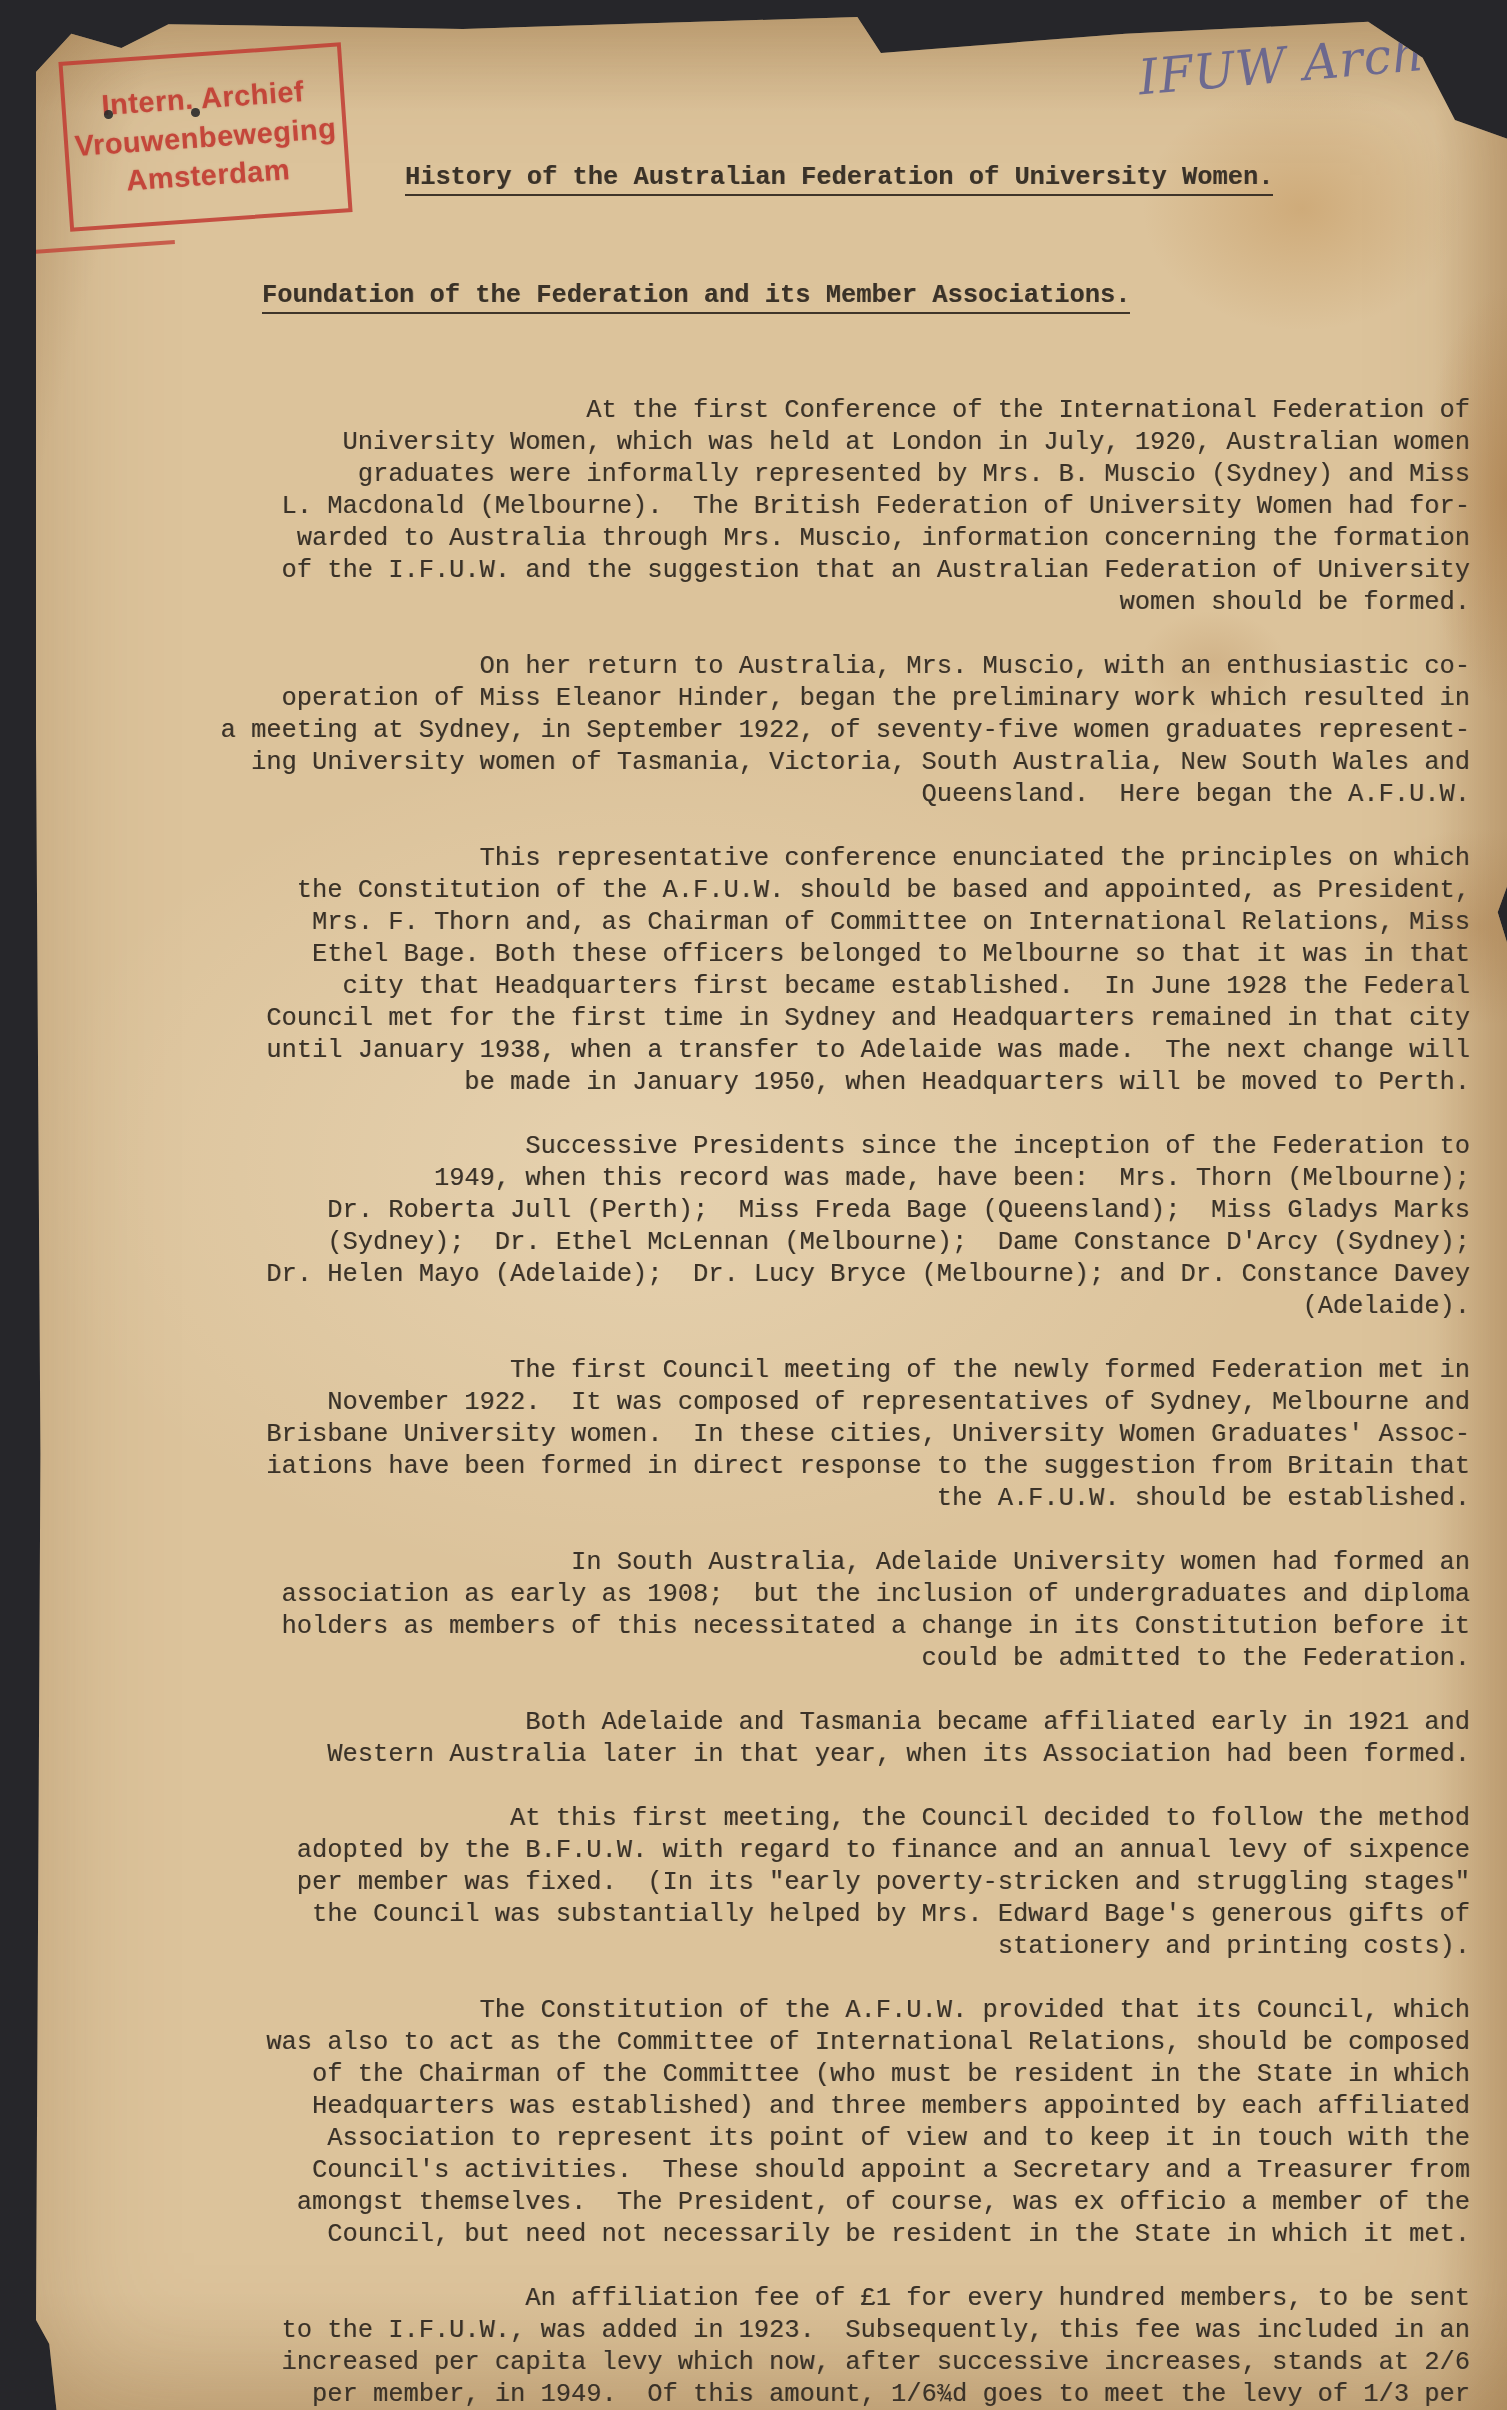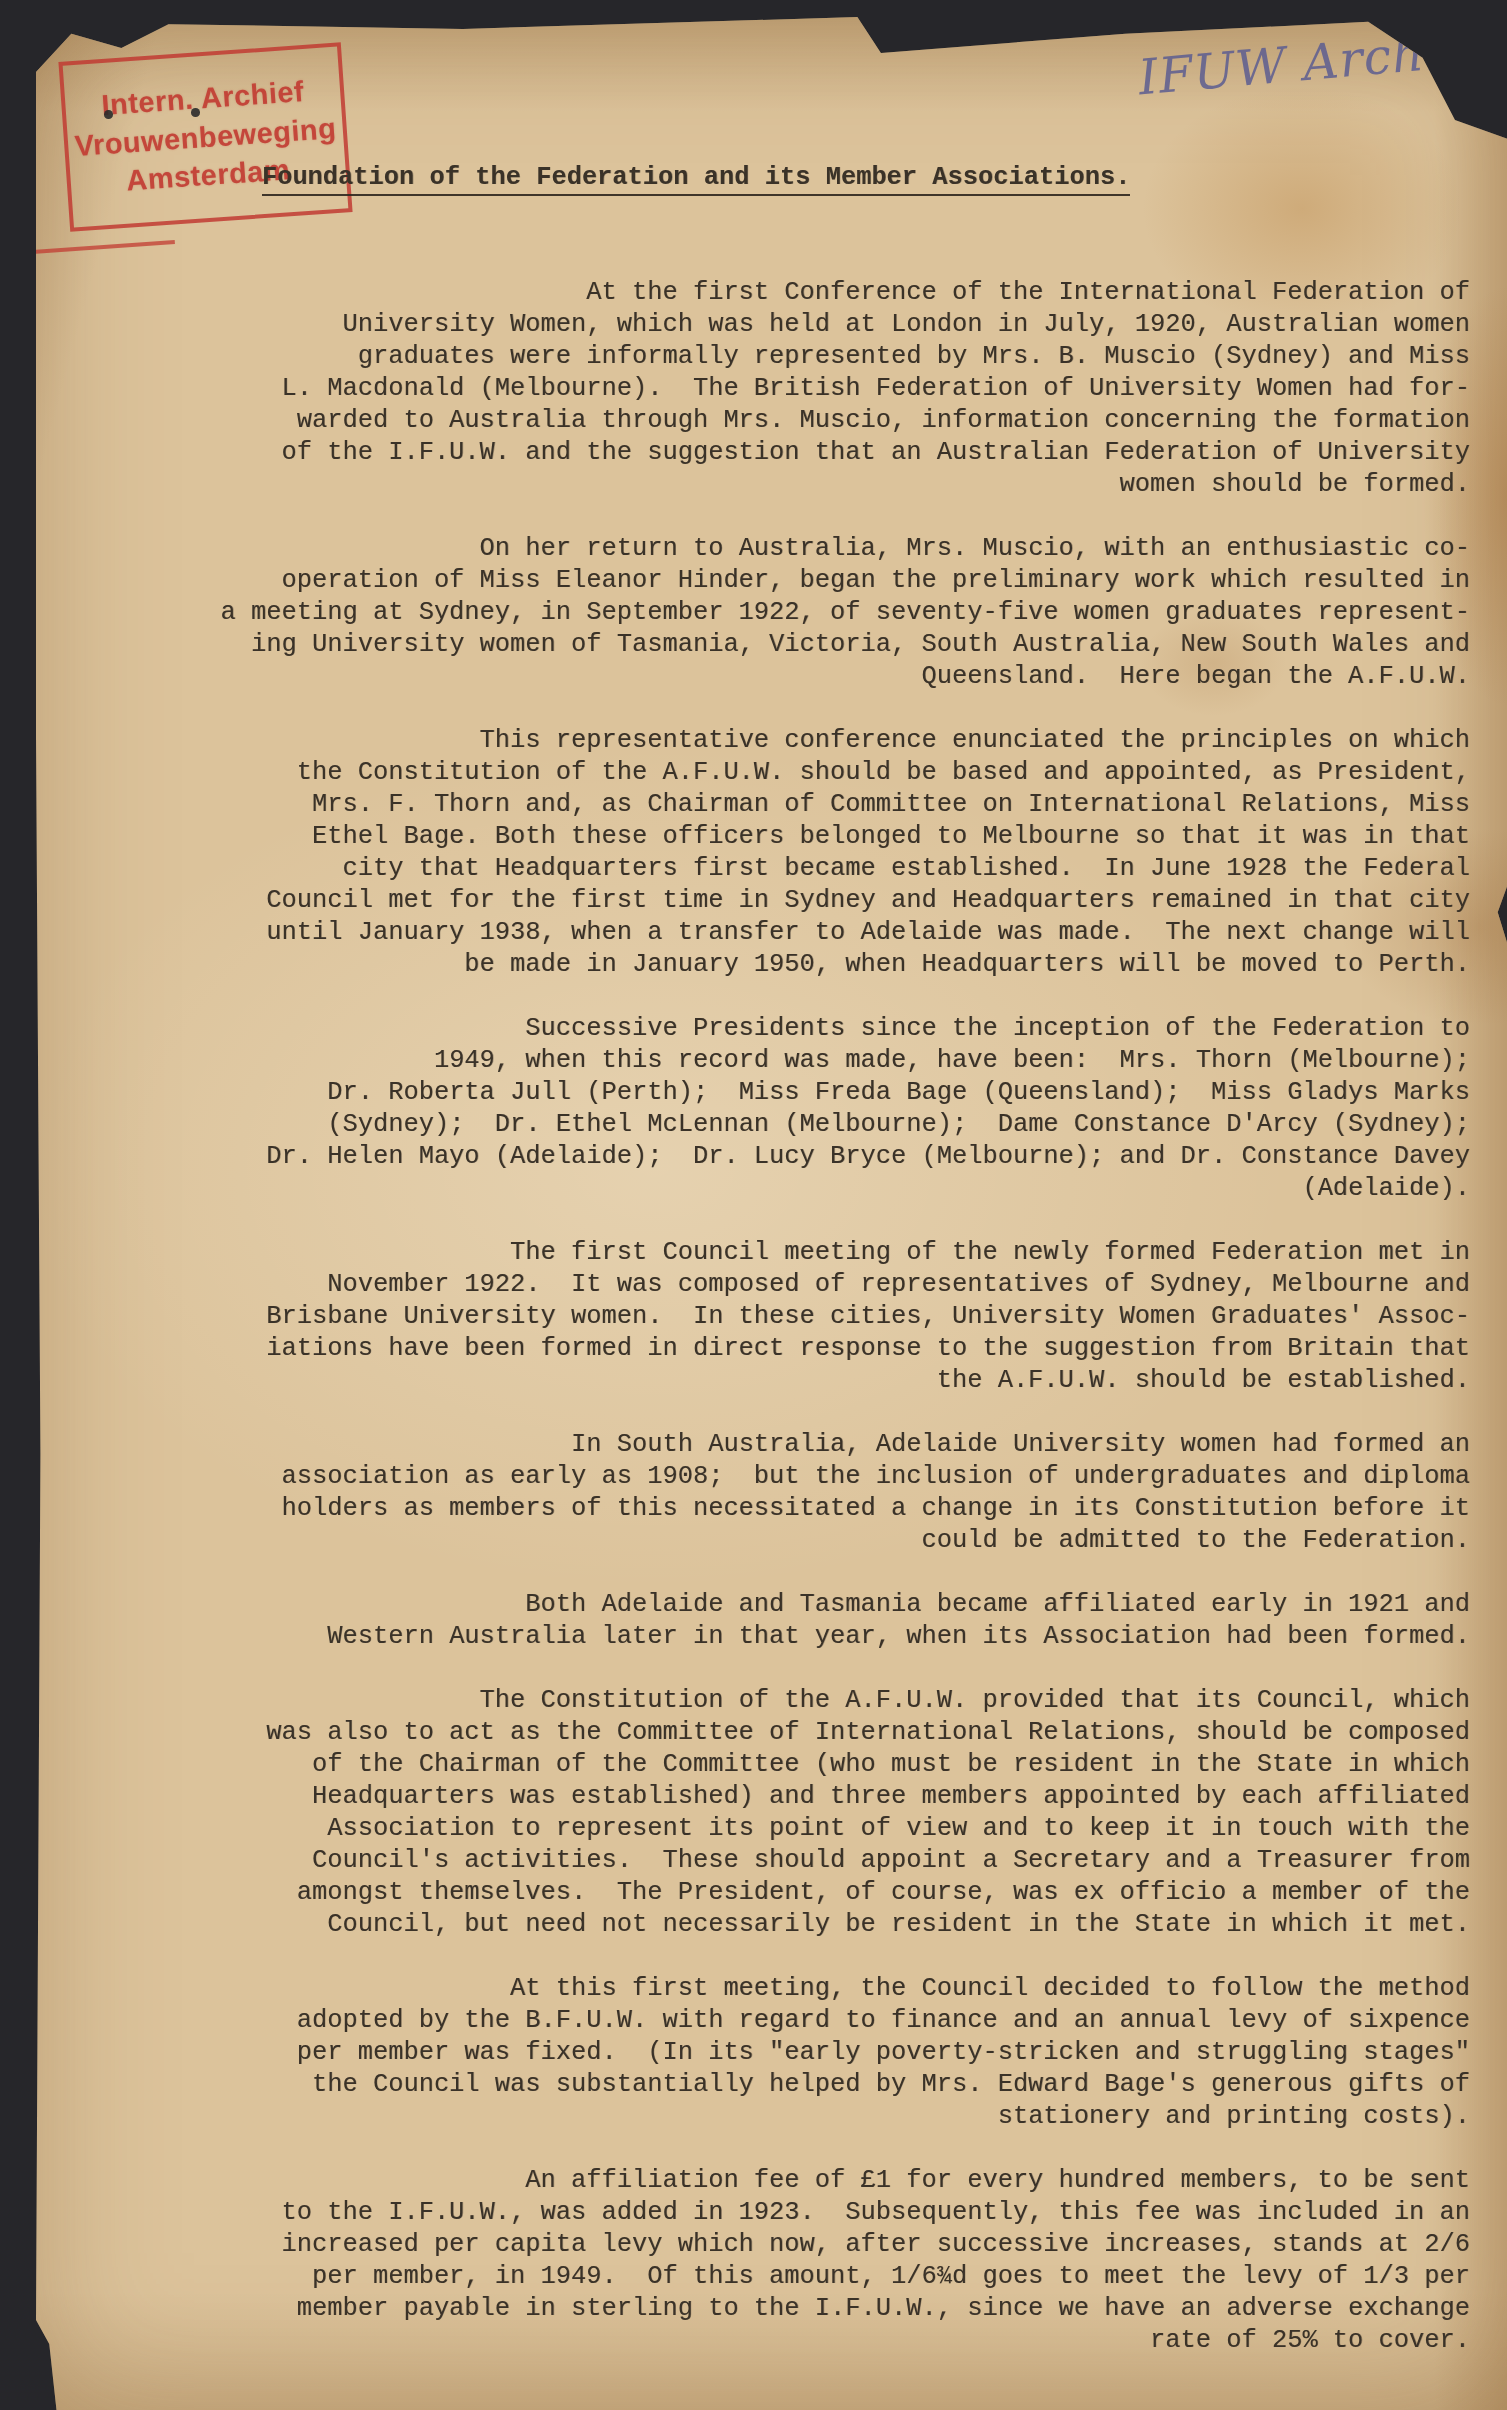"History of the Australian Federation" h1.doc-title { html: none -> <h1> <span>History of the Australian Federation of University Women.</span> </h1> }
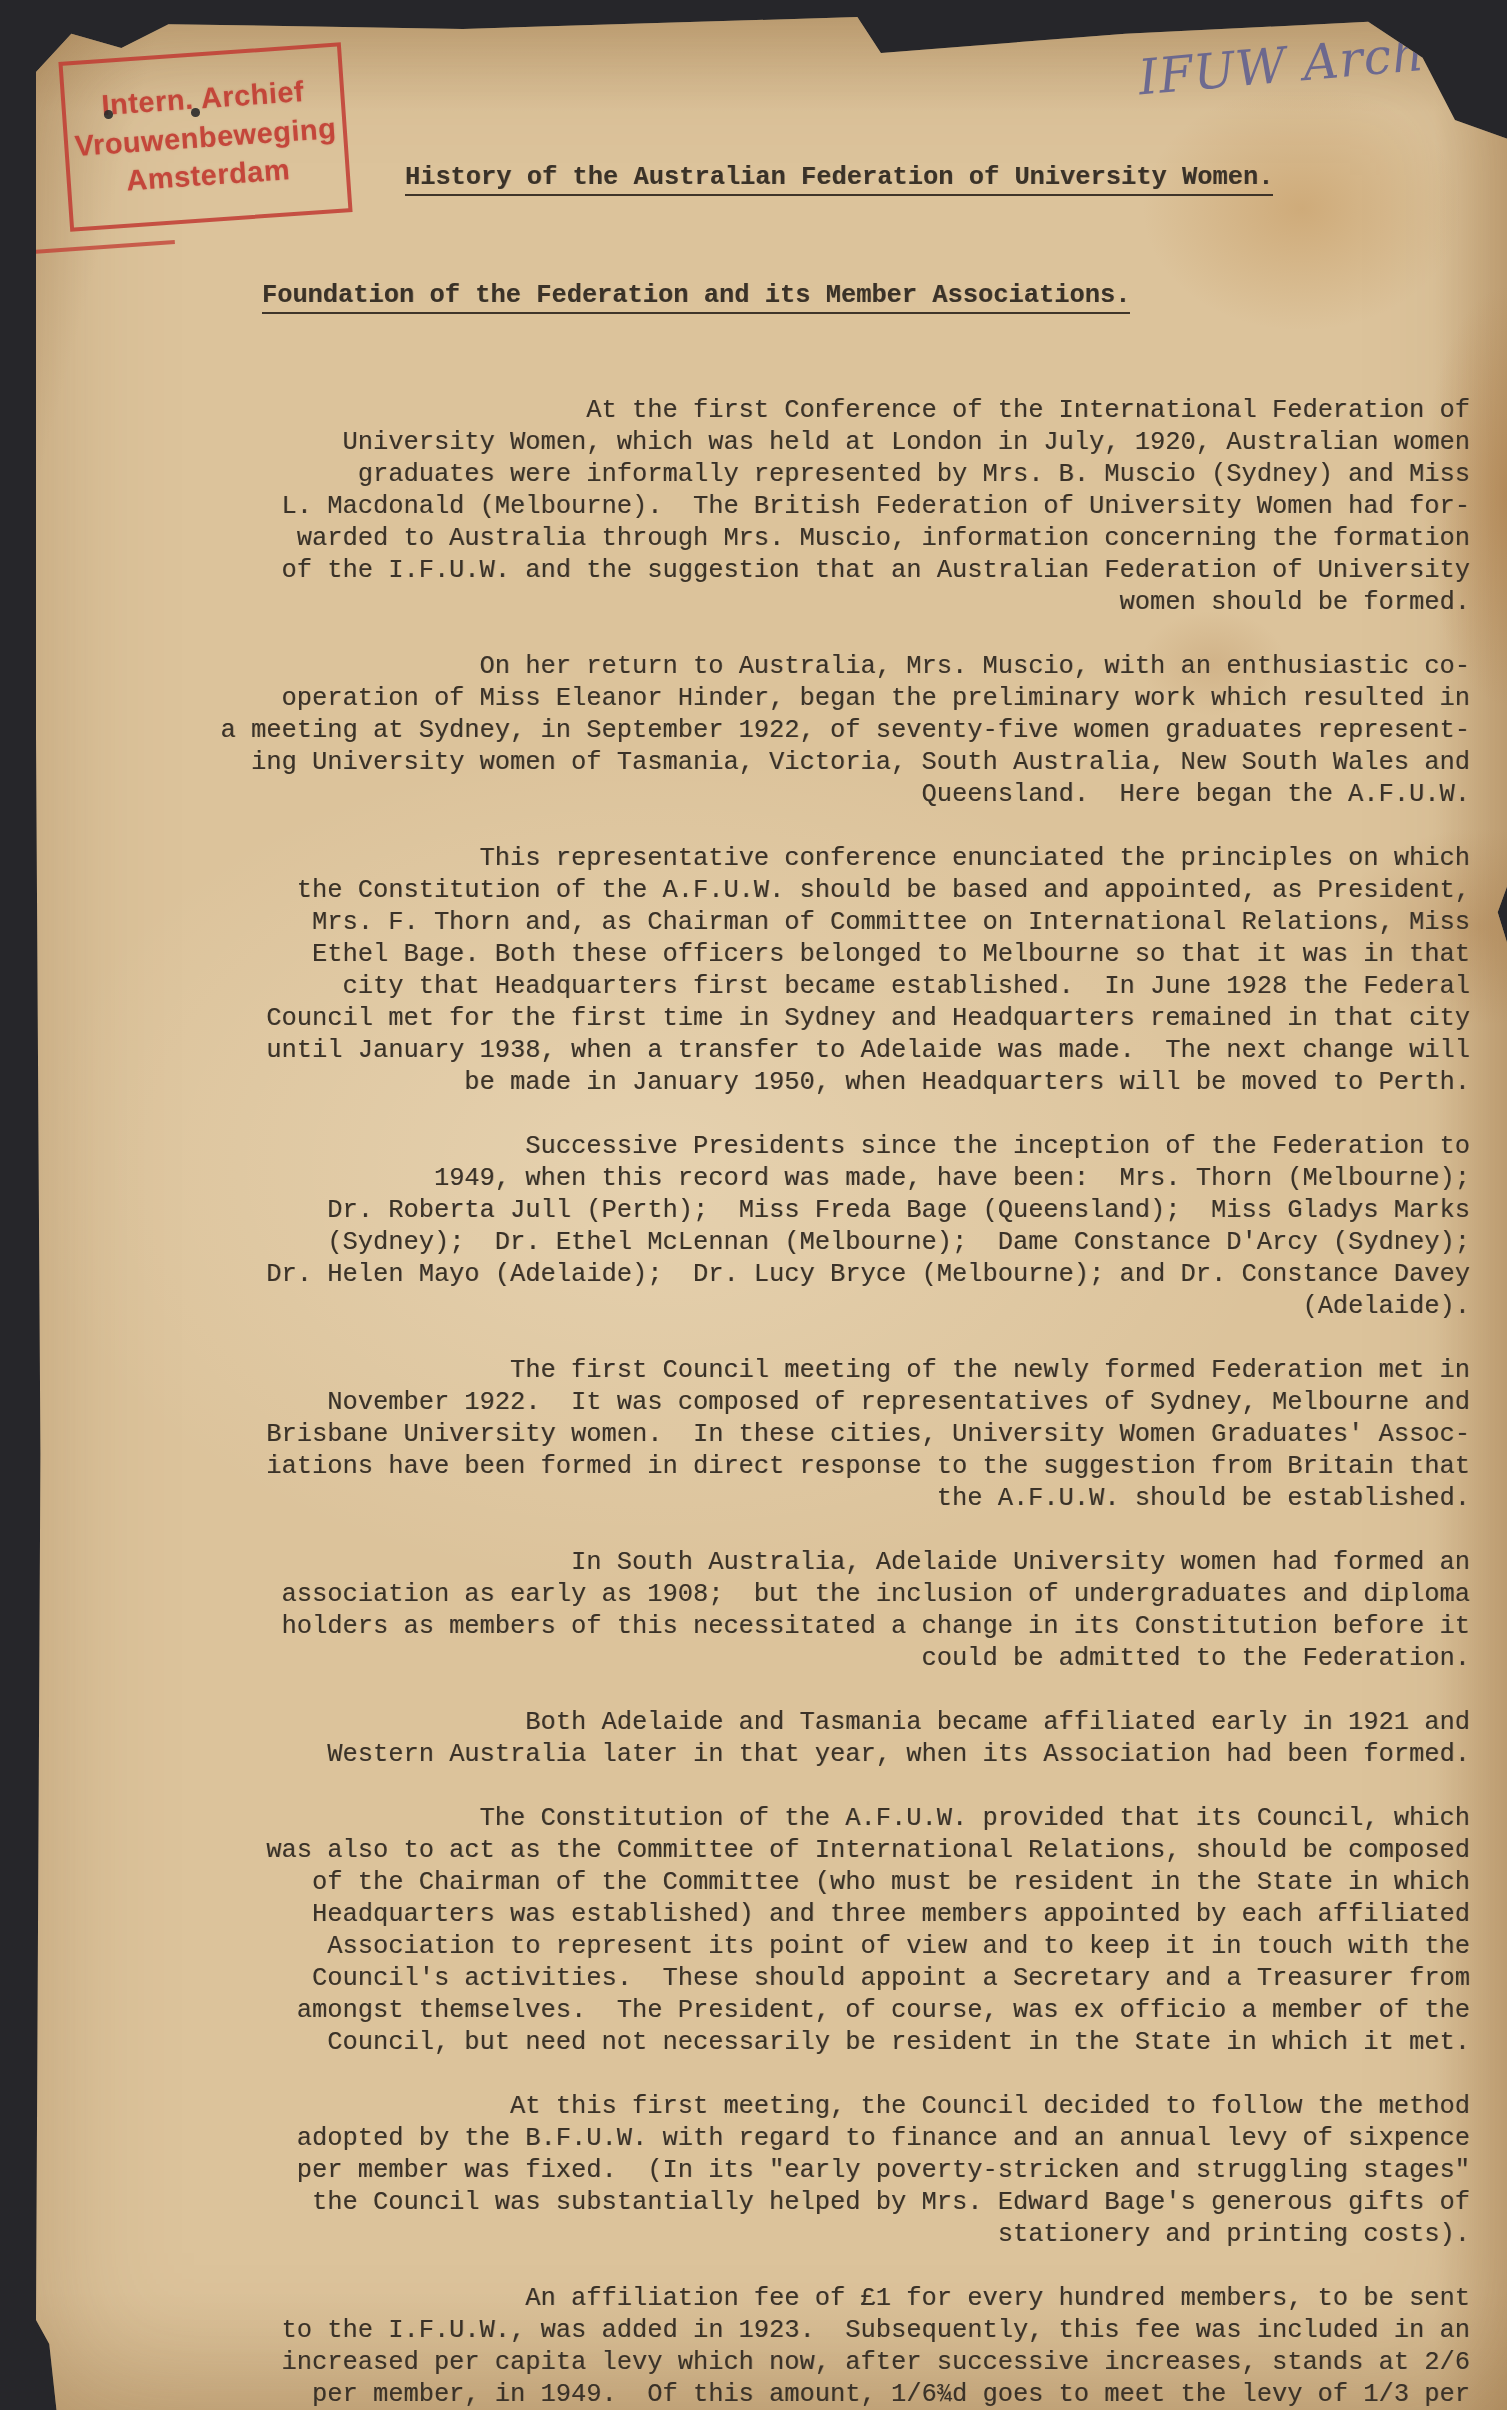"The Constitution of the A.F.U.W. provided" p.para { order: before "At this first meeting, the" -> after "At this first meeting, the" }
